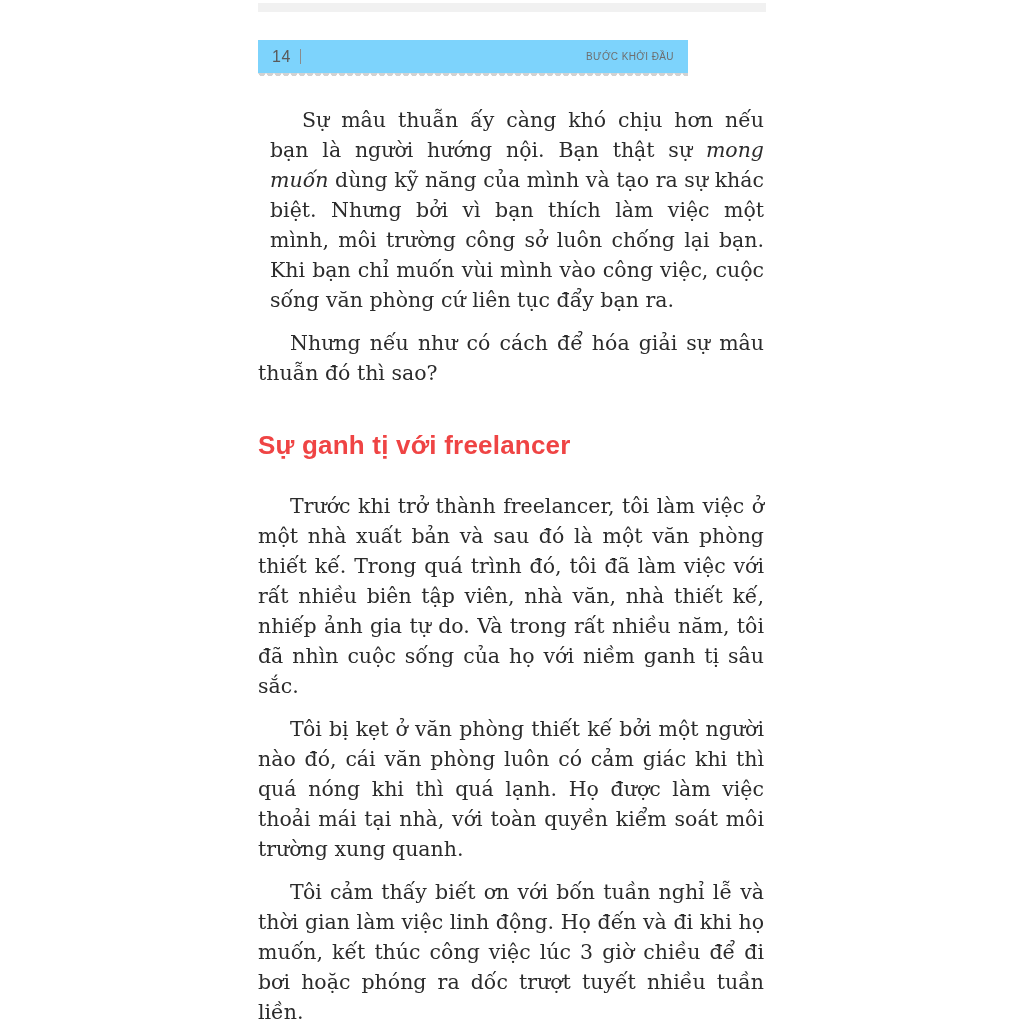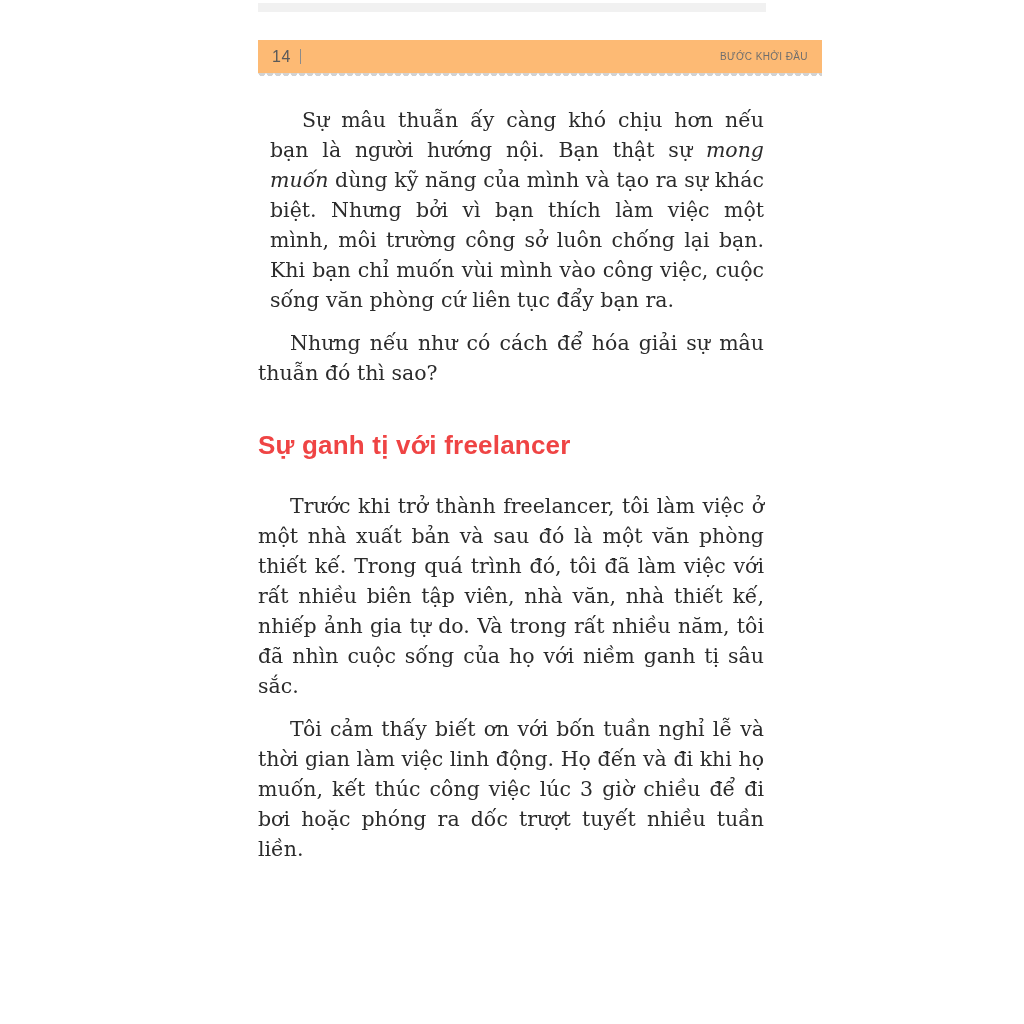"14" .runhead { background: #fdba74 -> #7dd3fc; width: 564px -> 430px }
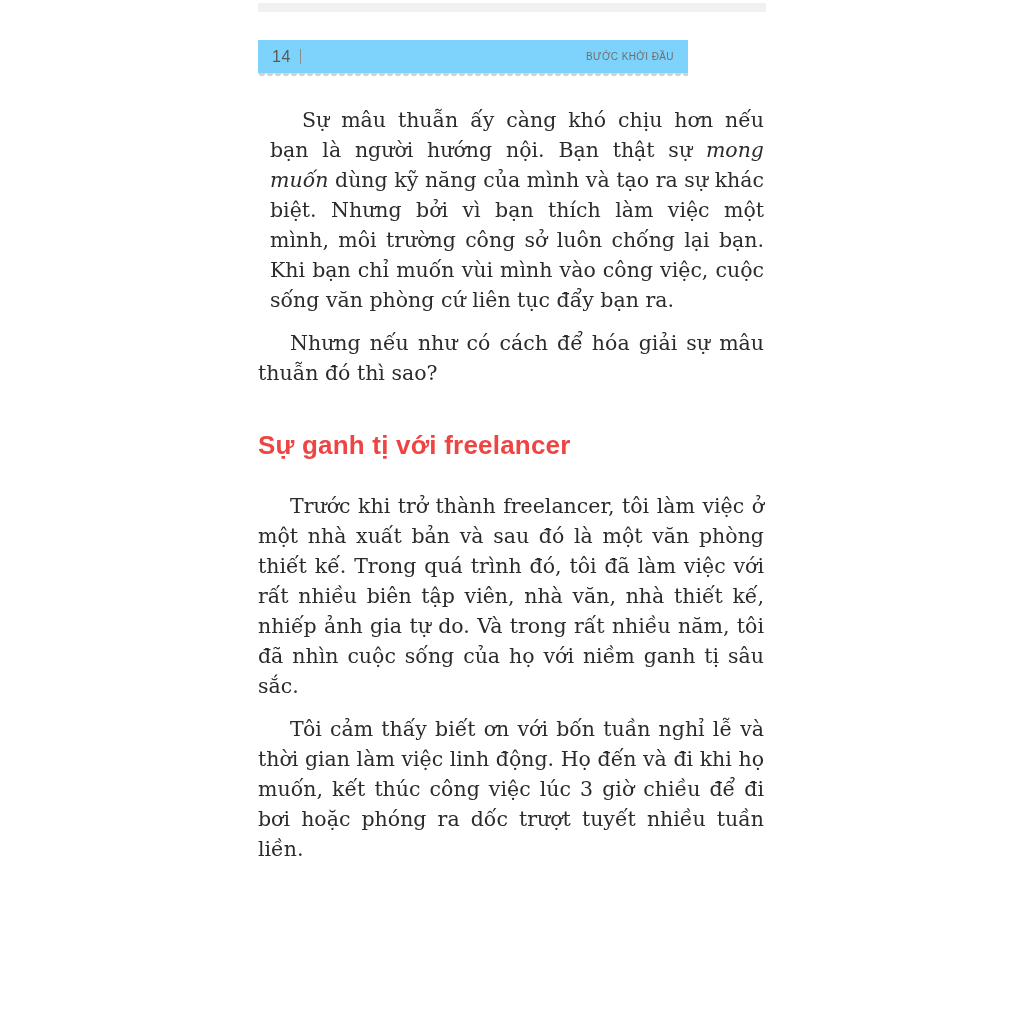"Tôi bị kẹt ở văn" p.para { html: none -> <p>Tôi bị kẹt ở văn phòng thiết kế bởi một người nào đó, cái văn phòng luôn có cảm giác khi thì quá nóng khi thì quá lạnh. Họ được làm việc thoải mái tại nhà, với toàn quyền kiểm soát môi trường xung quanh.</p> }
